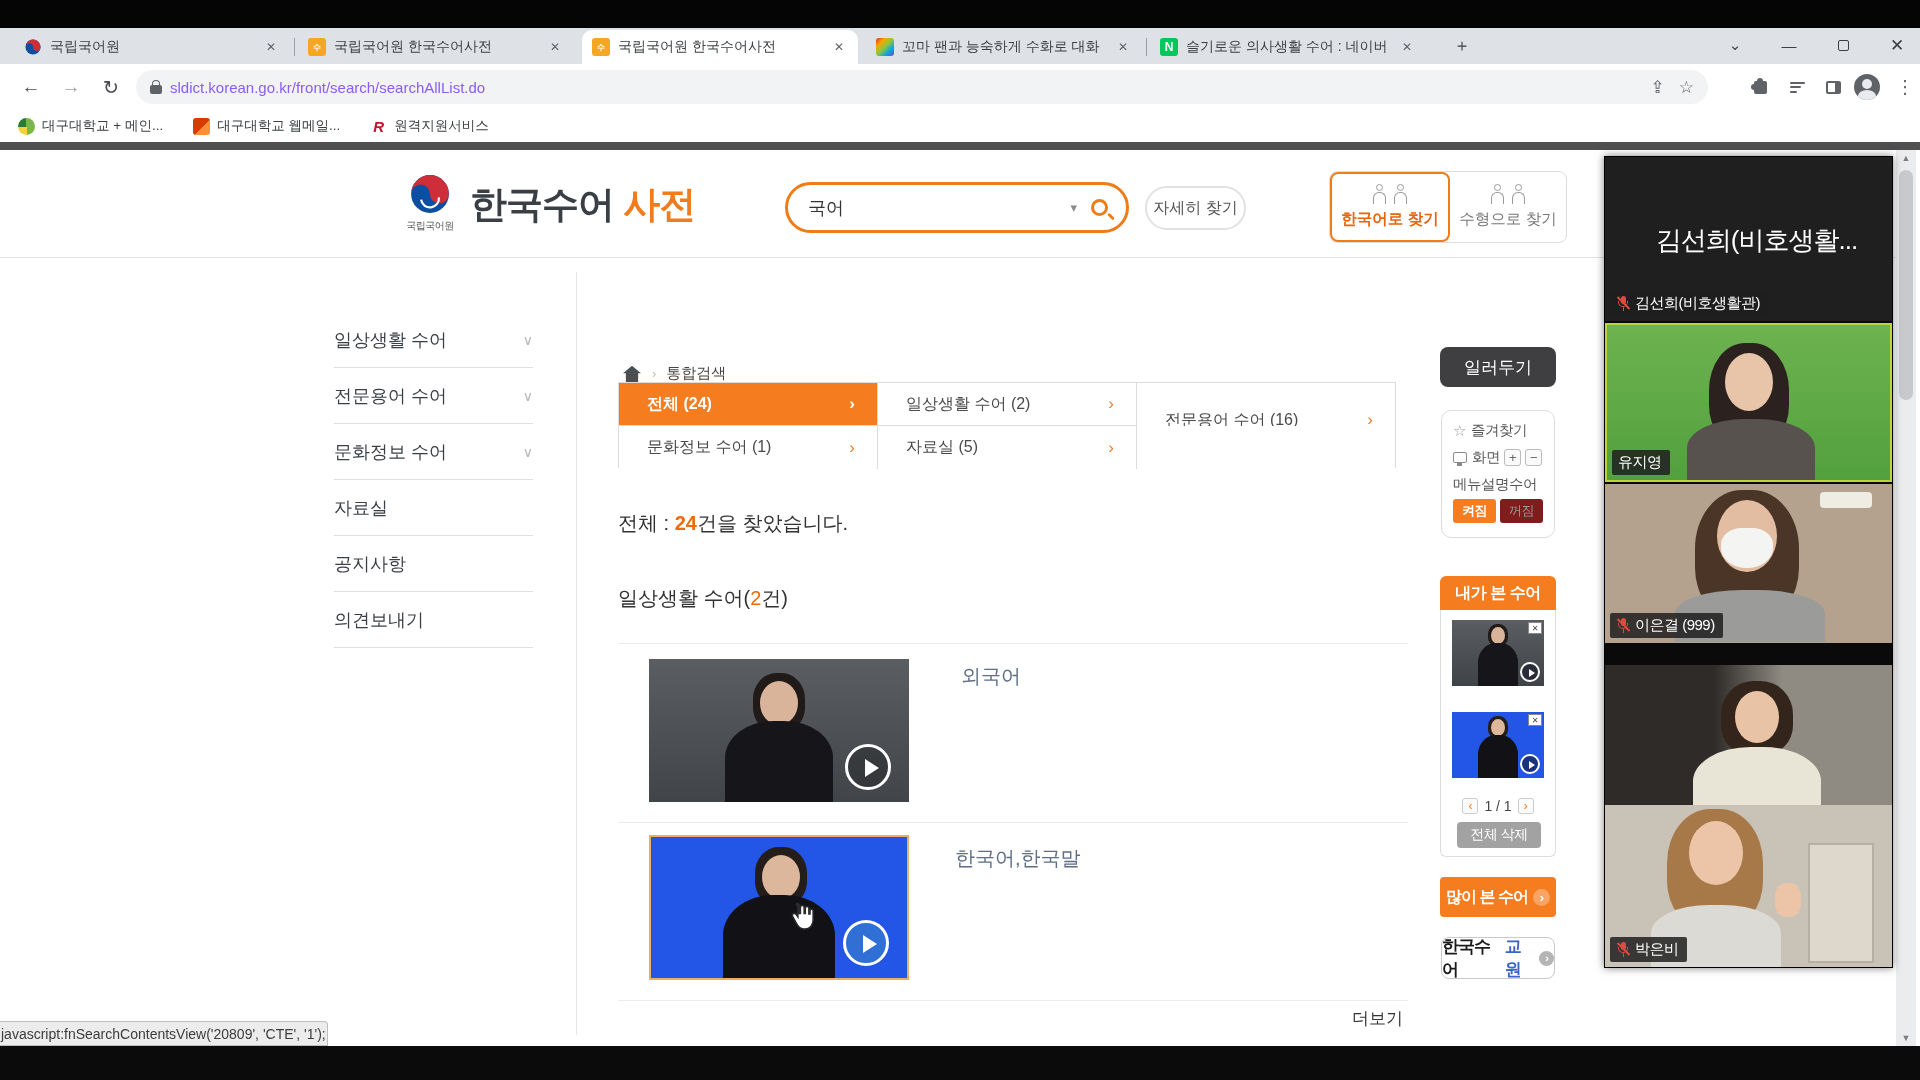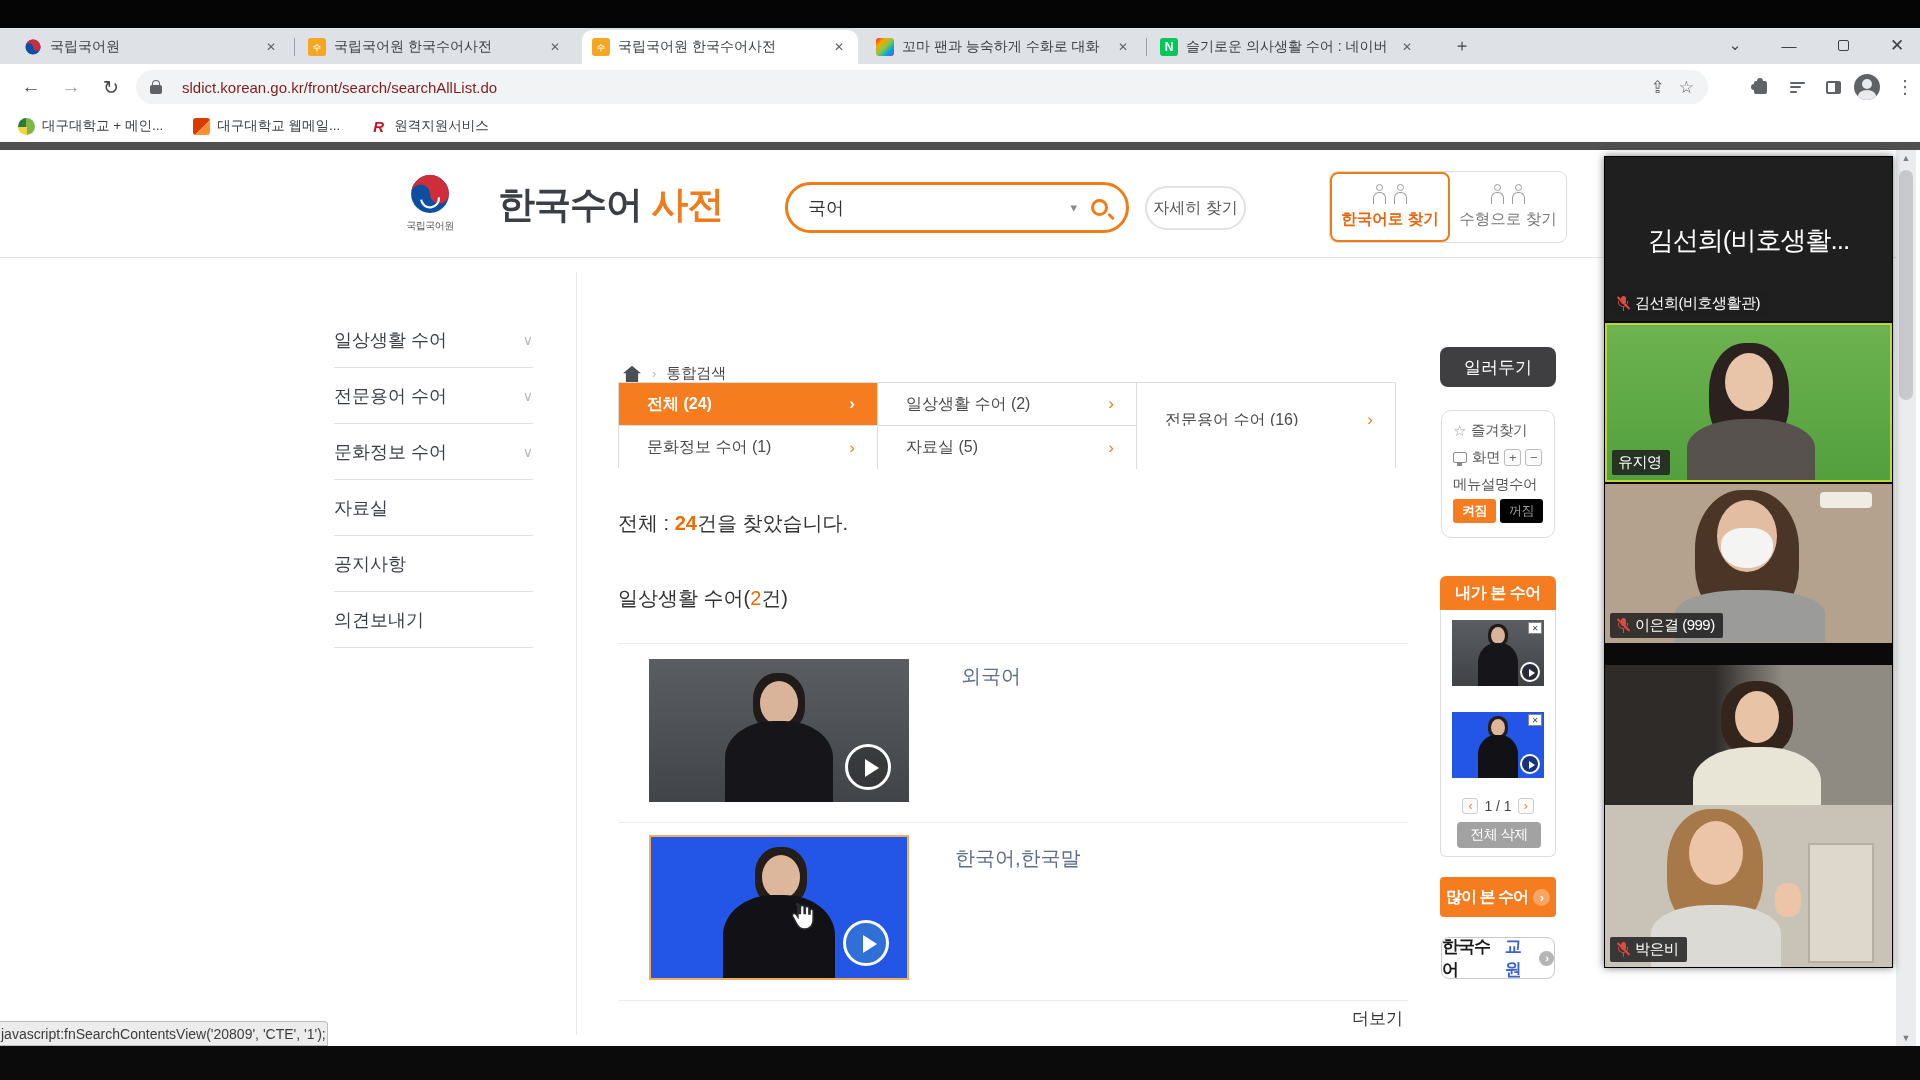"sldict.korean.go.kr/front/search/searchA" .omnibox .url { color: #7f1d1d -> #8b5cf6; margin-left: 20px -> 8px }
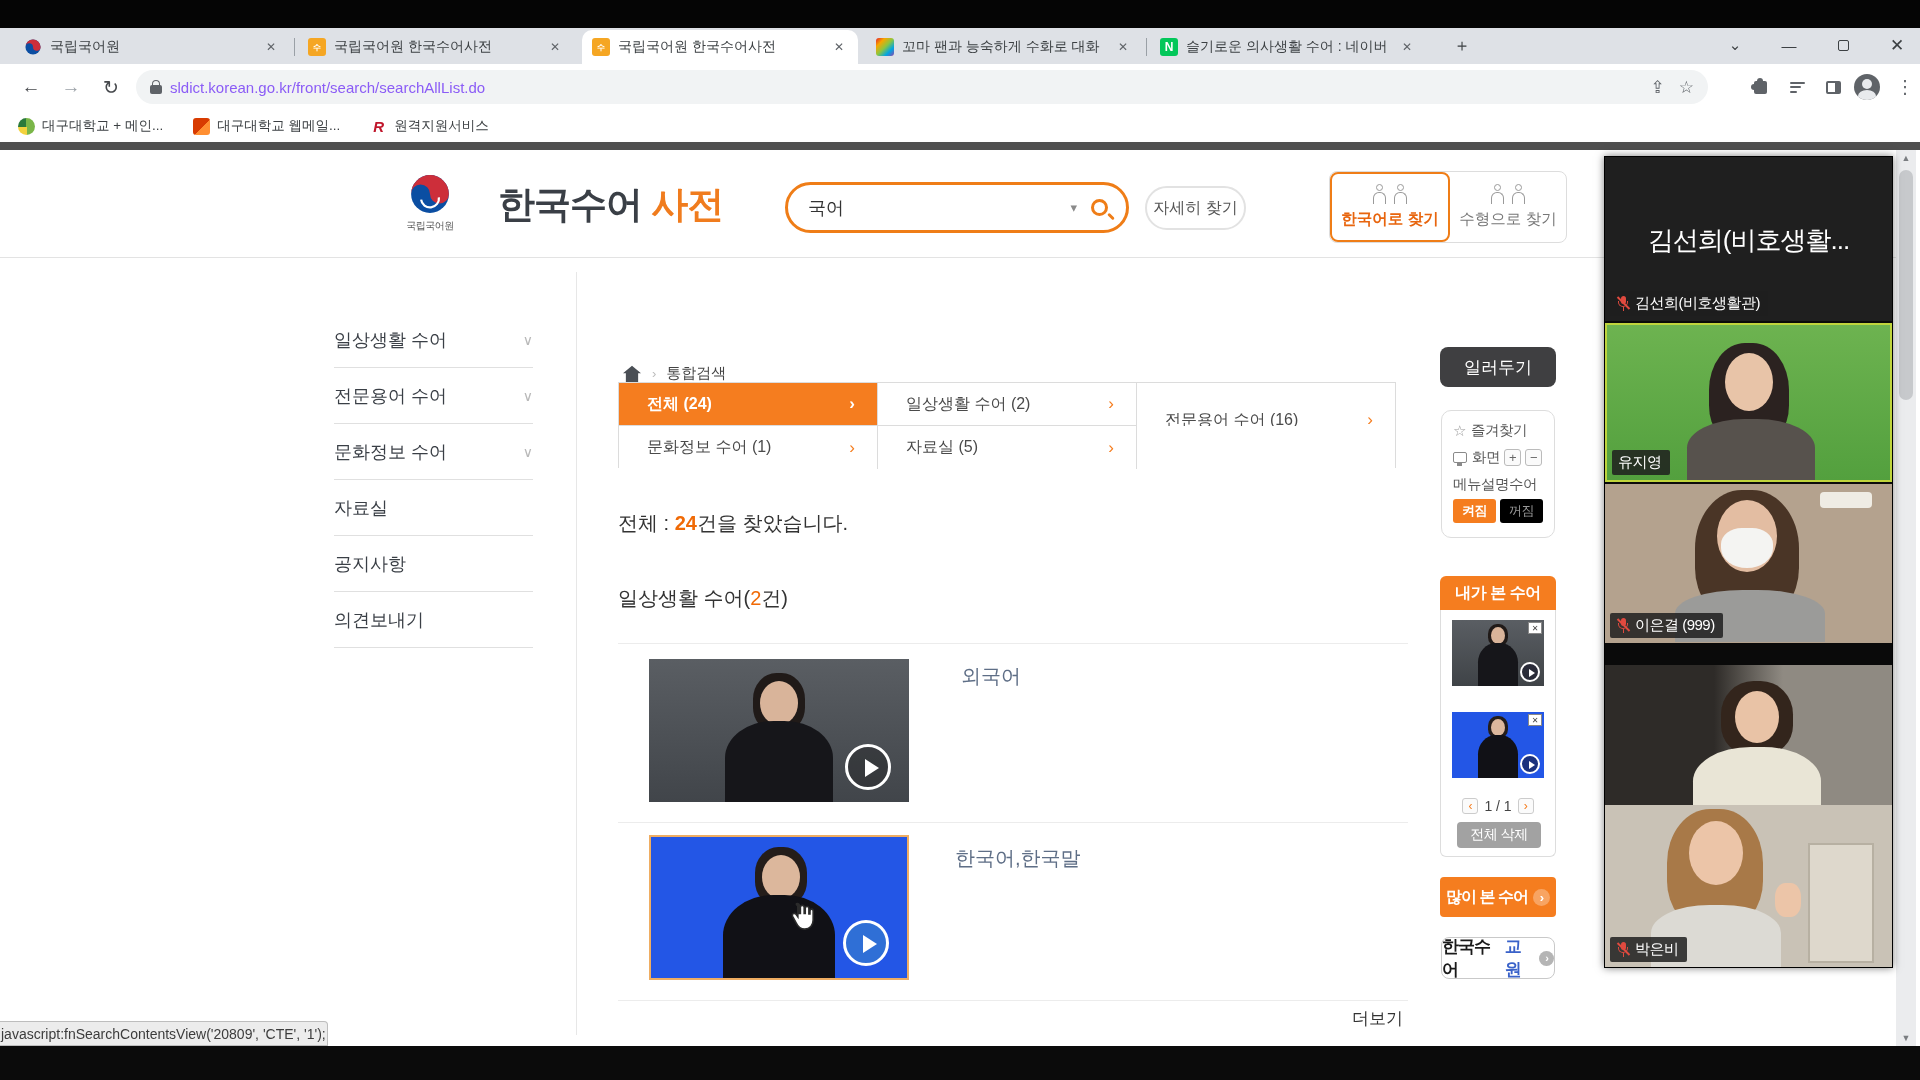"한국수어 사전" div.abs { margin-left: 28px -> none }
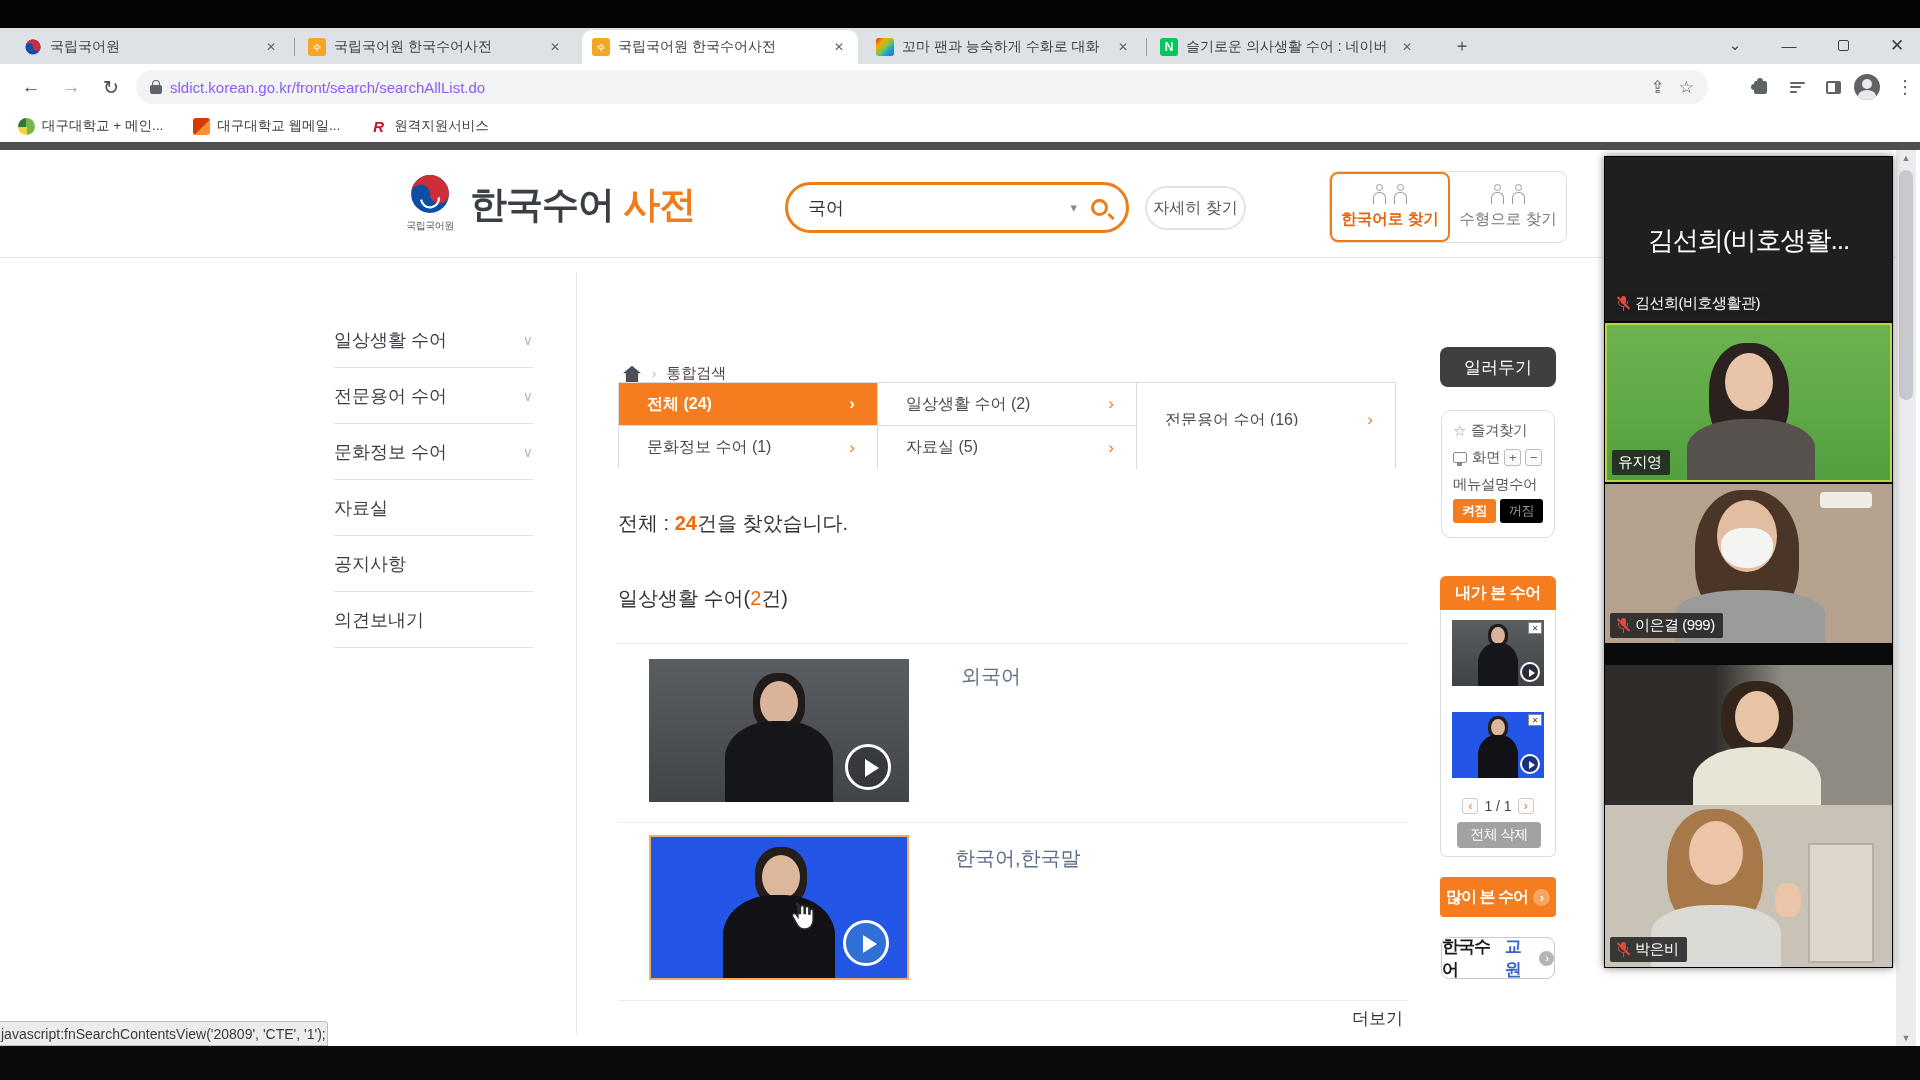"김선희(비호생활..." .tile { padding-left: none -> 8px }
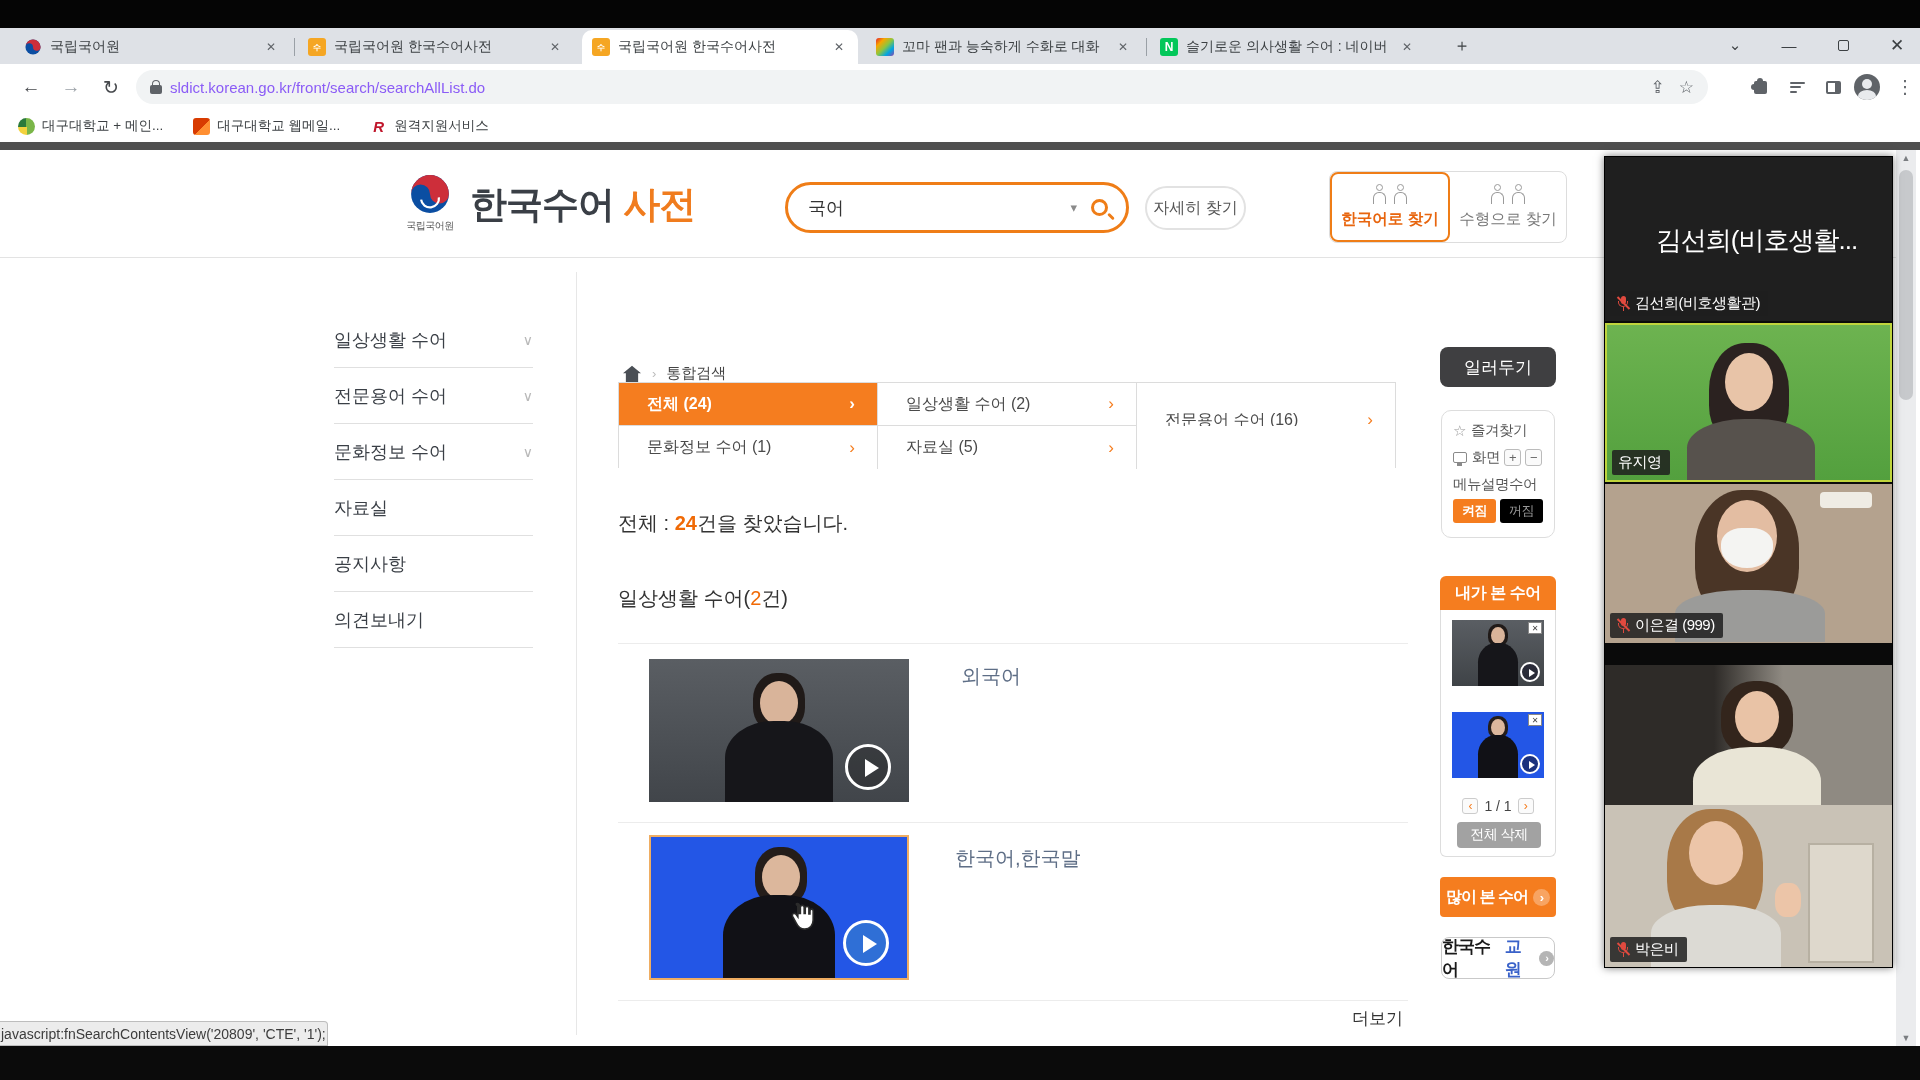"꺼짐" .tgloff { background: #000000 -> #7f1d1d }
